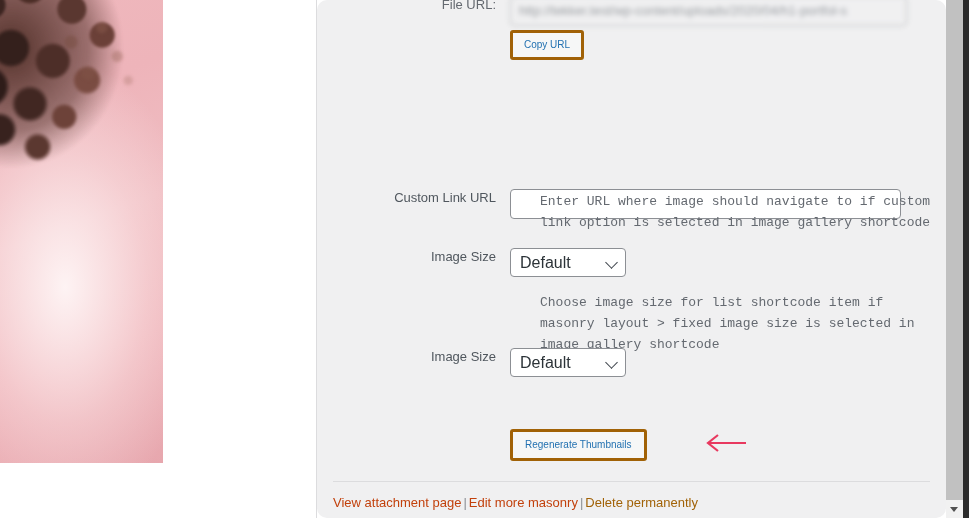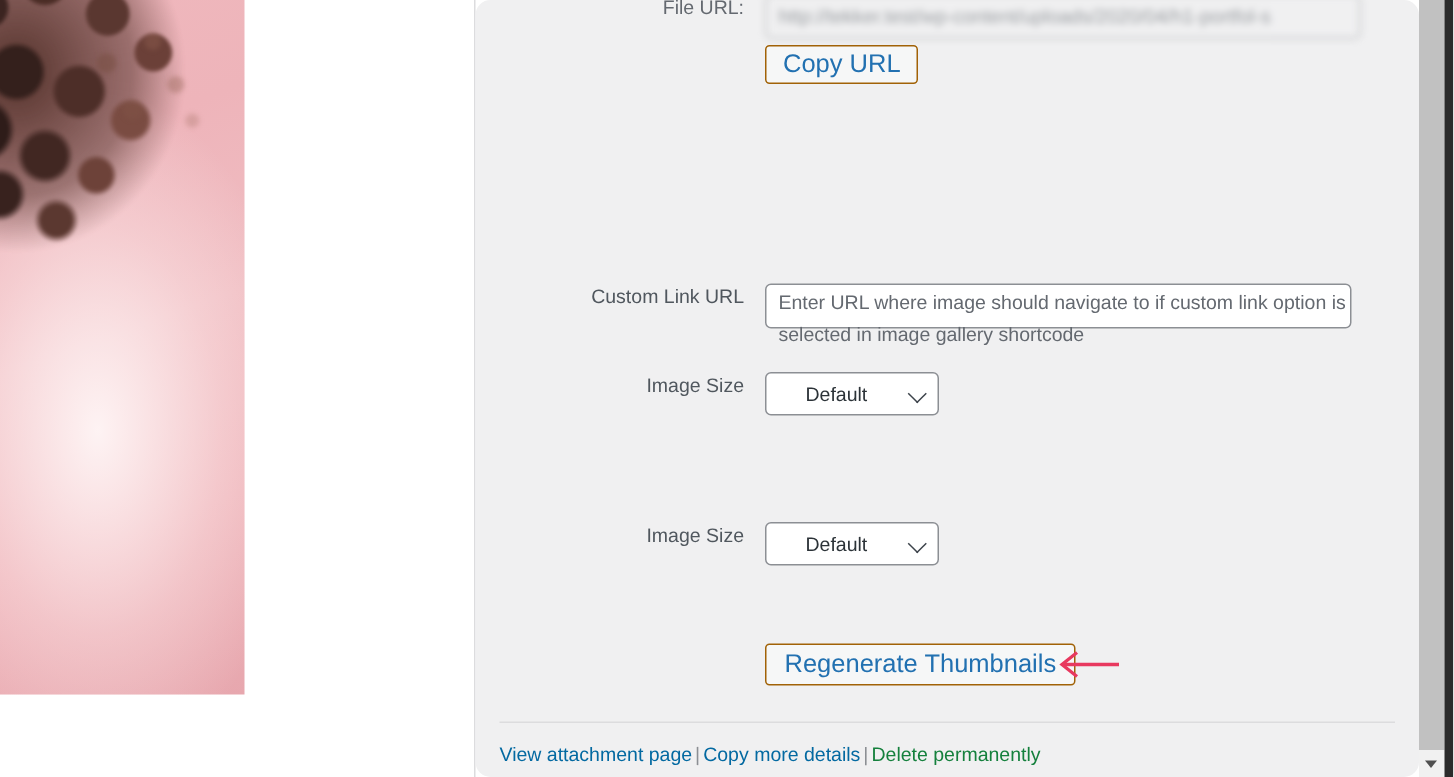"Copy URL" .btn-secondary { border: 1px solid #a16207 -> 3px solid #a16207; font-size: 17px -> 10px }
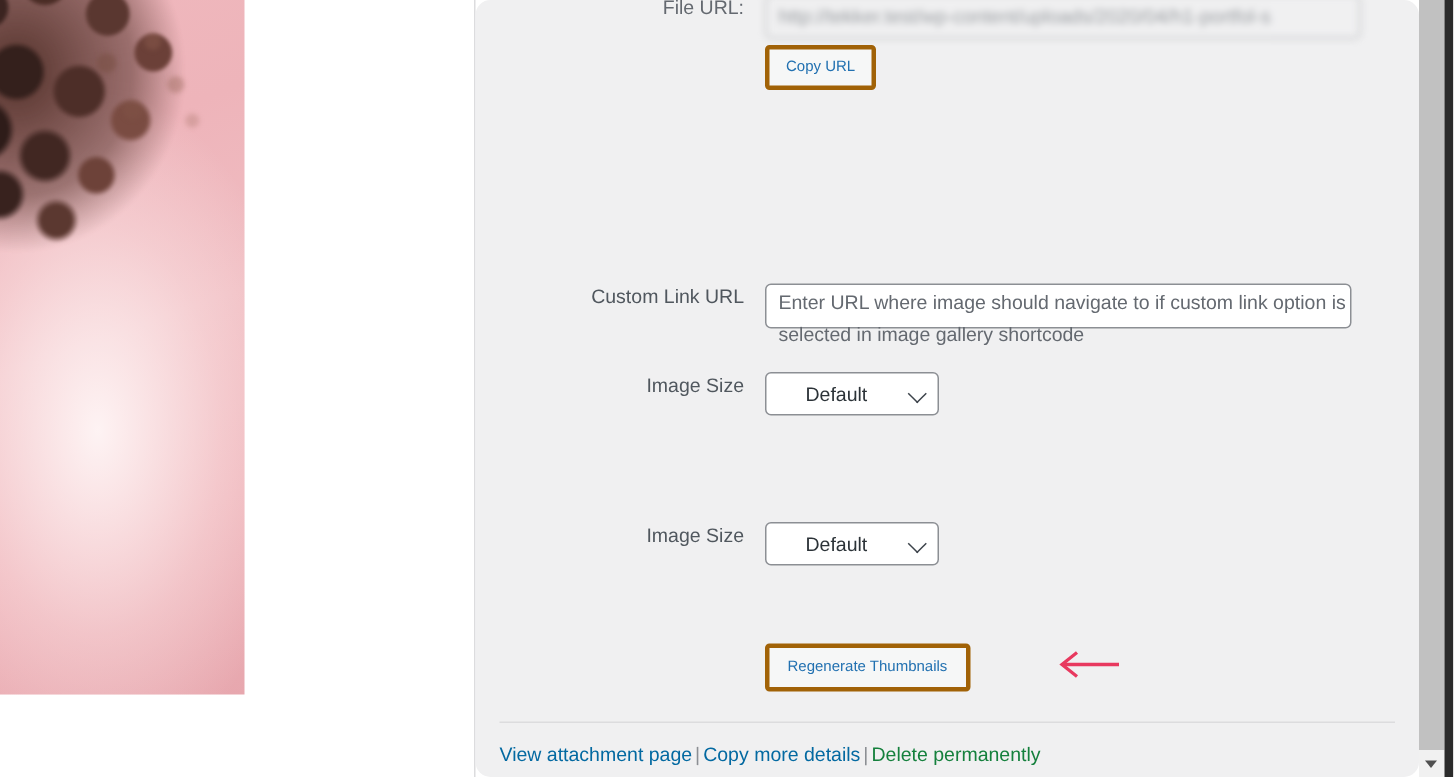"Enter URL where image should" .helper { font-family: none -> Liberation Mono, monospace; left: 202px -> 223px }
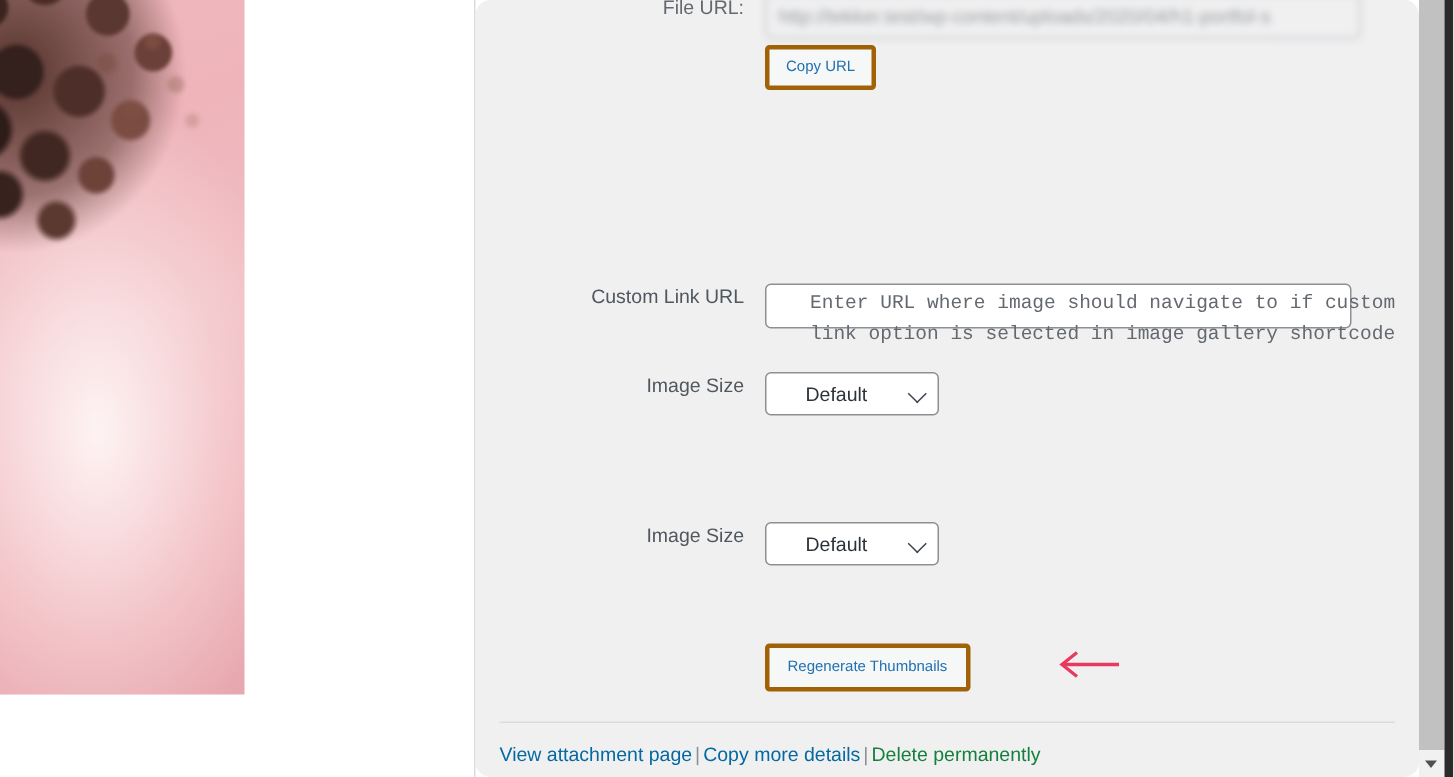"Default" .select-box { font-size: 13px -> 16px; padding-left: 26px -> 9px }
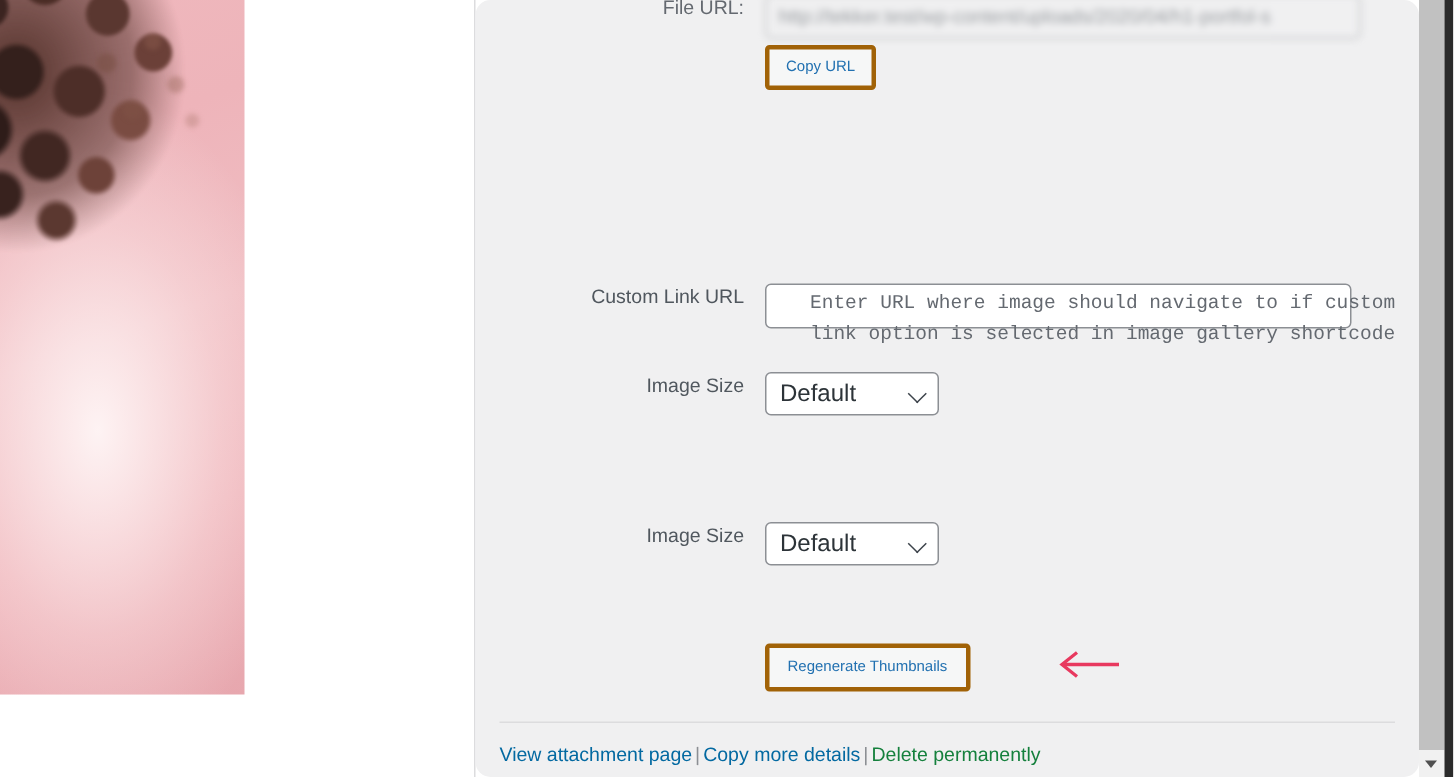"Choose image size for list" div.helper { html: none -> <div>Choose image size for list shortcode item if masonry layout &gt; fixed image size is selected in image gallery shortcode</div> }
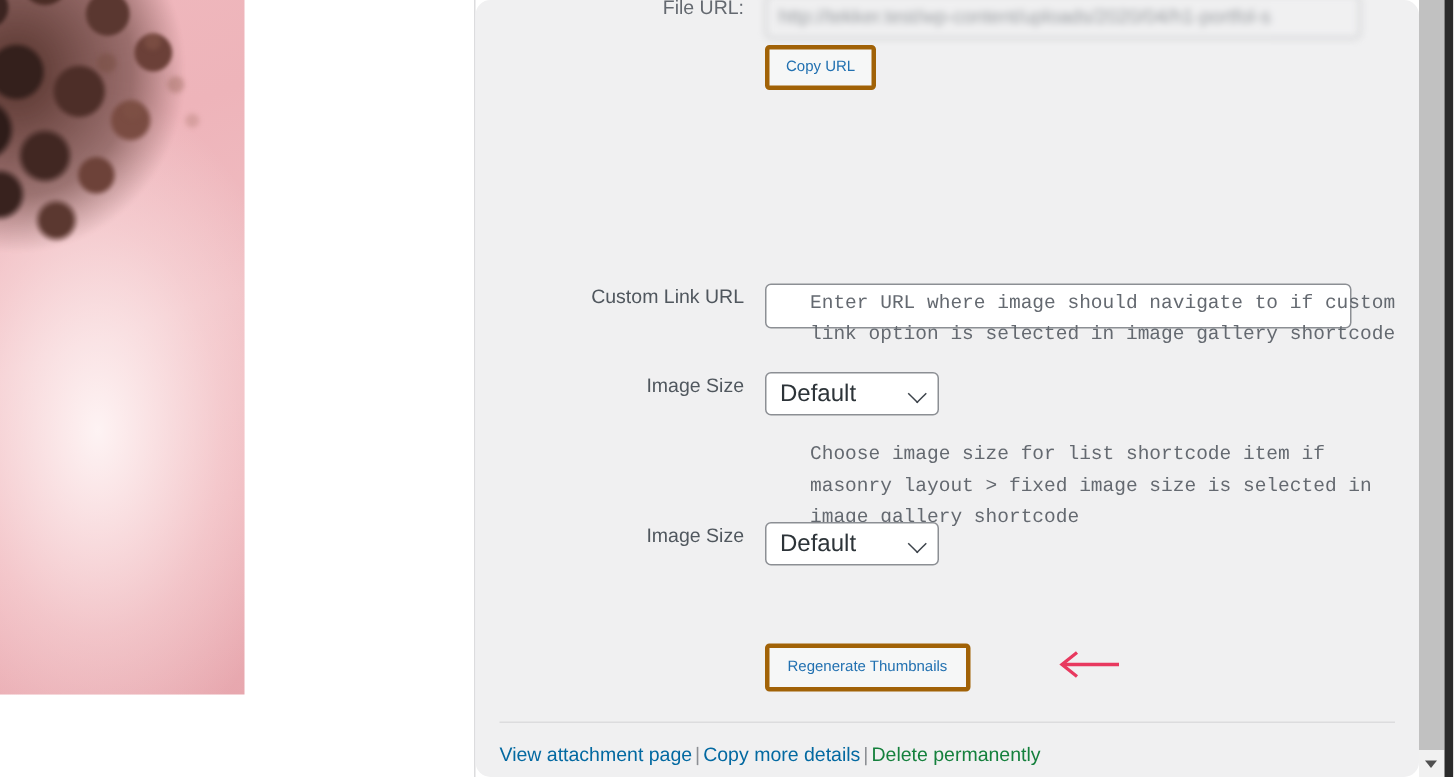"View attachment page" .footer-links a { color: #0369a1 -> #c2410c }
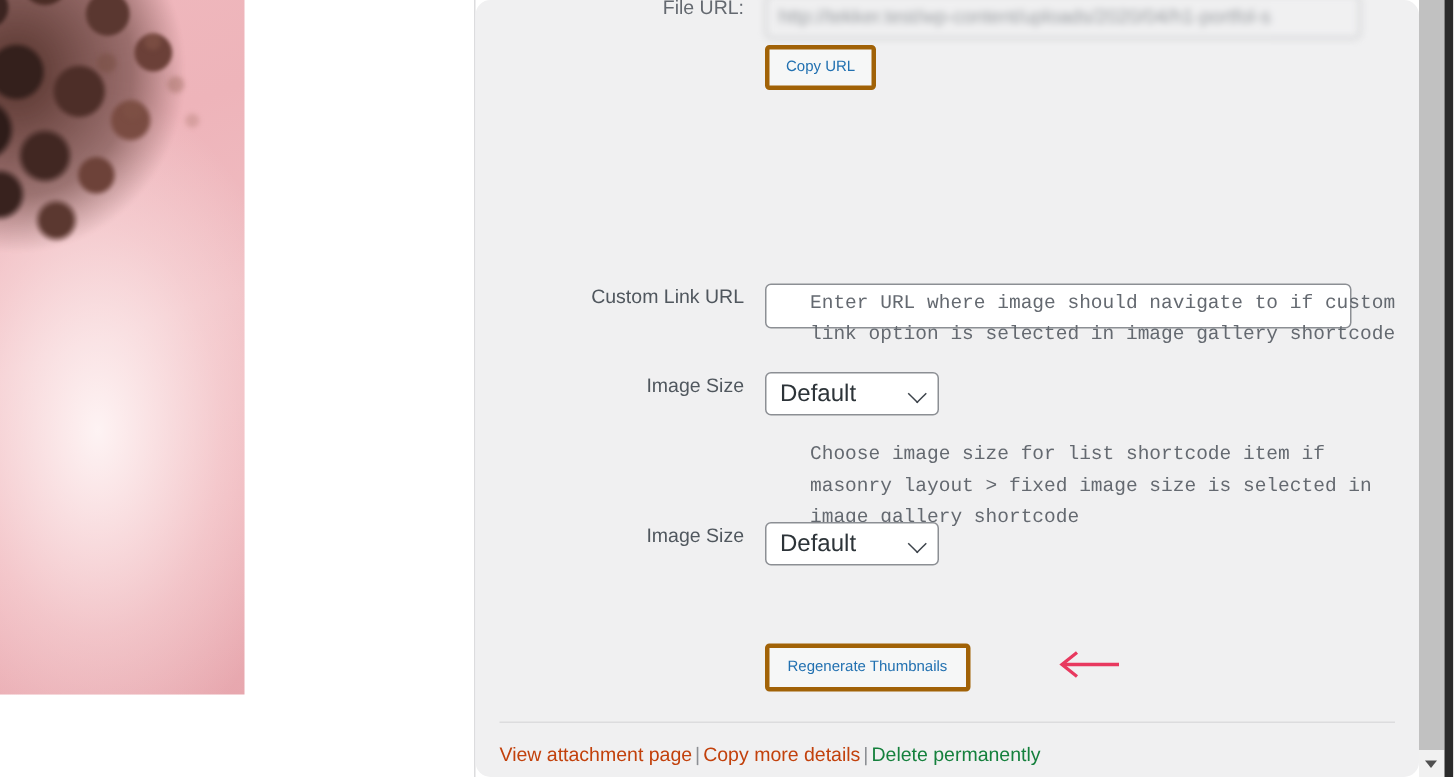"Copy more details" a { text: Copy more details -> Edit more masonry }
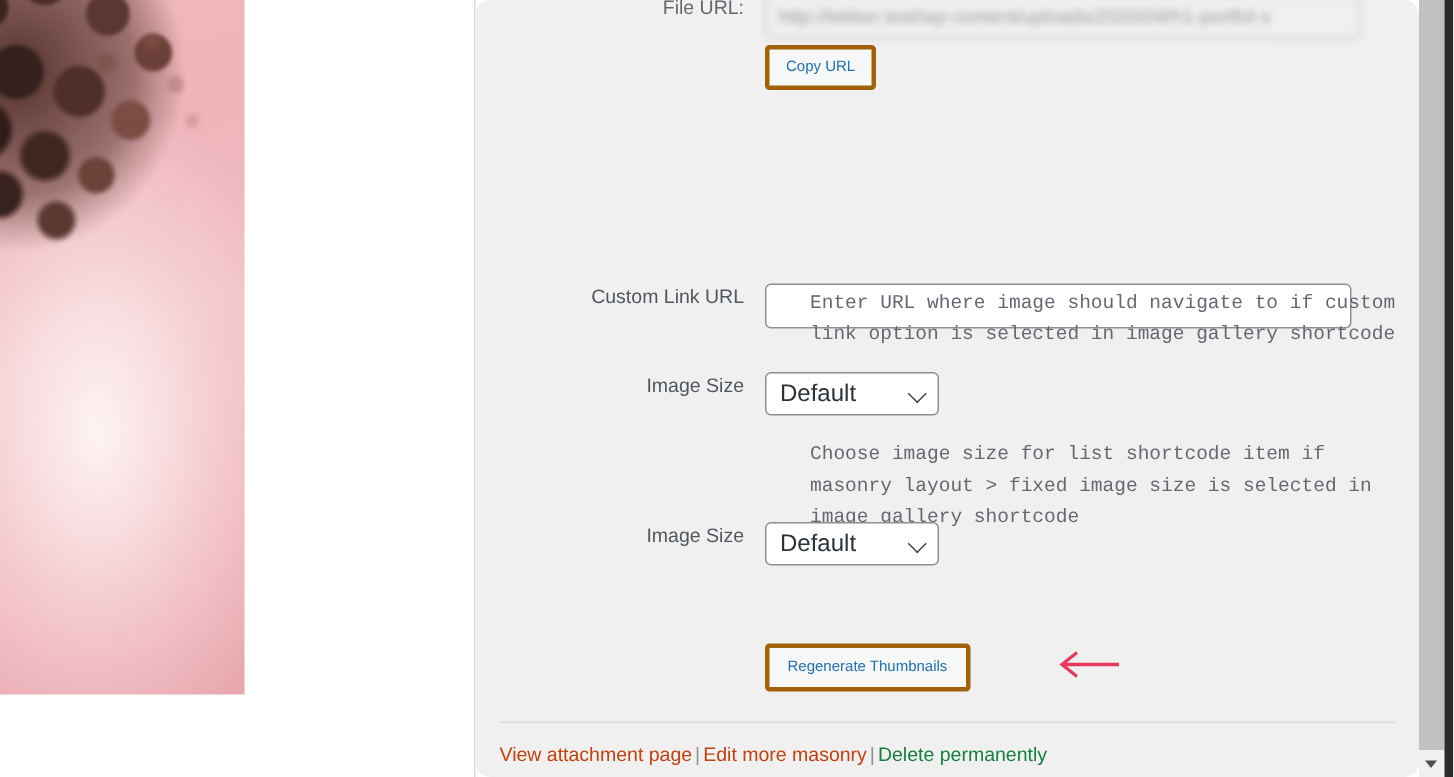"Delete permanently" .footer-links a.danger { color: #15803d -> #a16207 }
